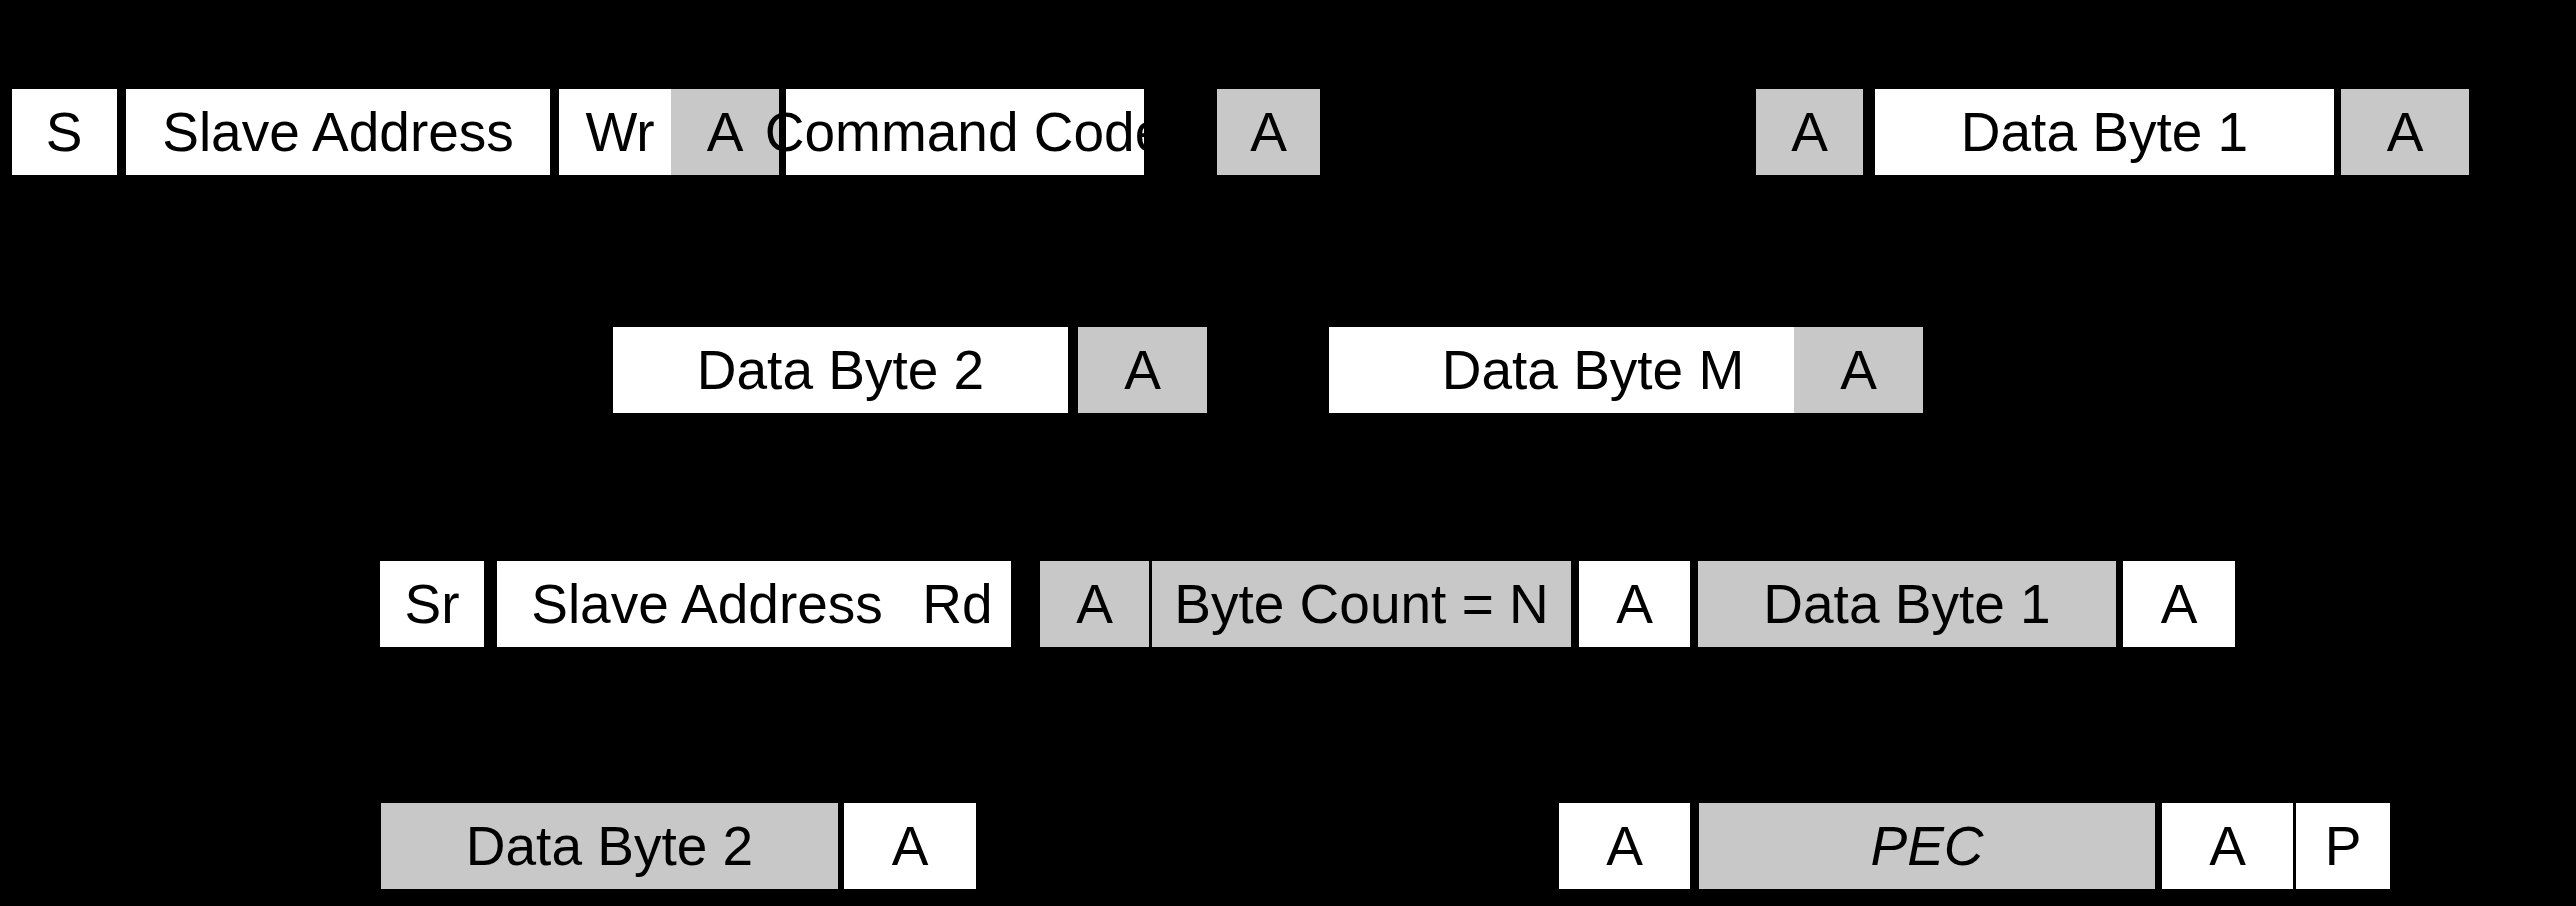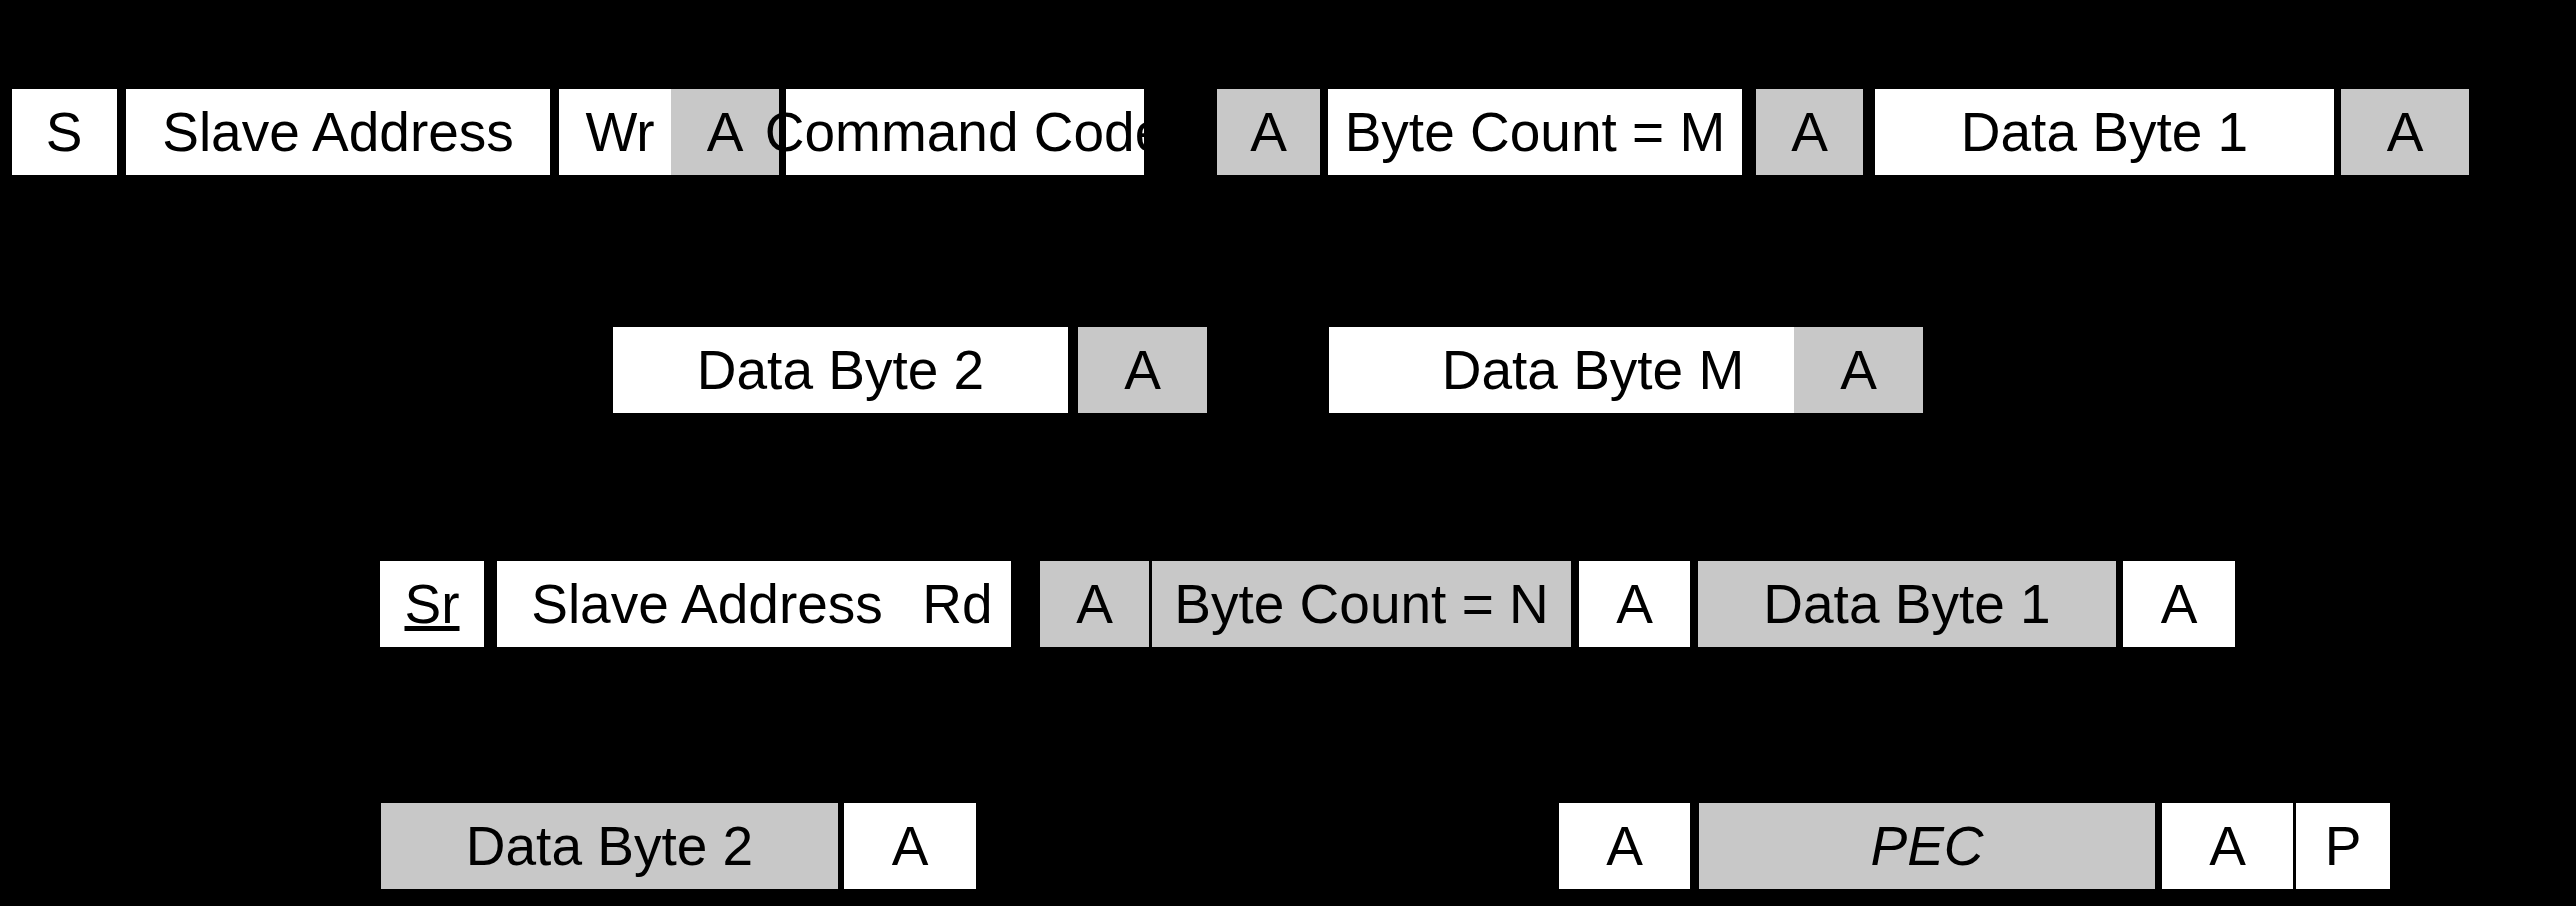"Byte Count = M" div.box { html: <div>Byte Count = M</div> -> none }
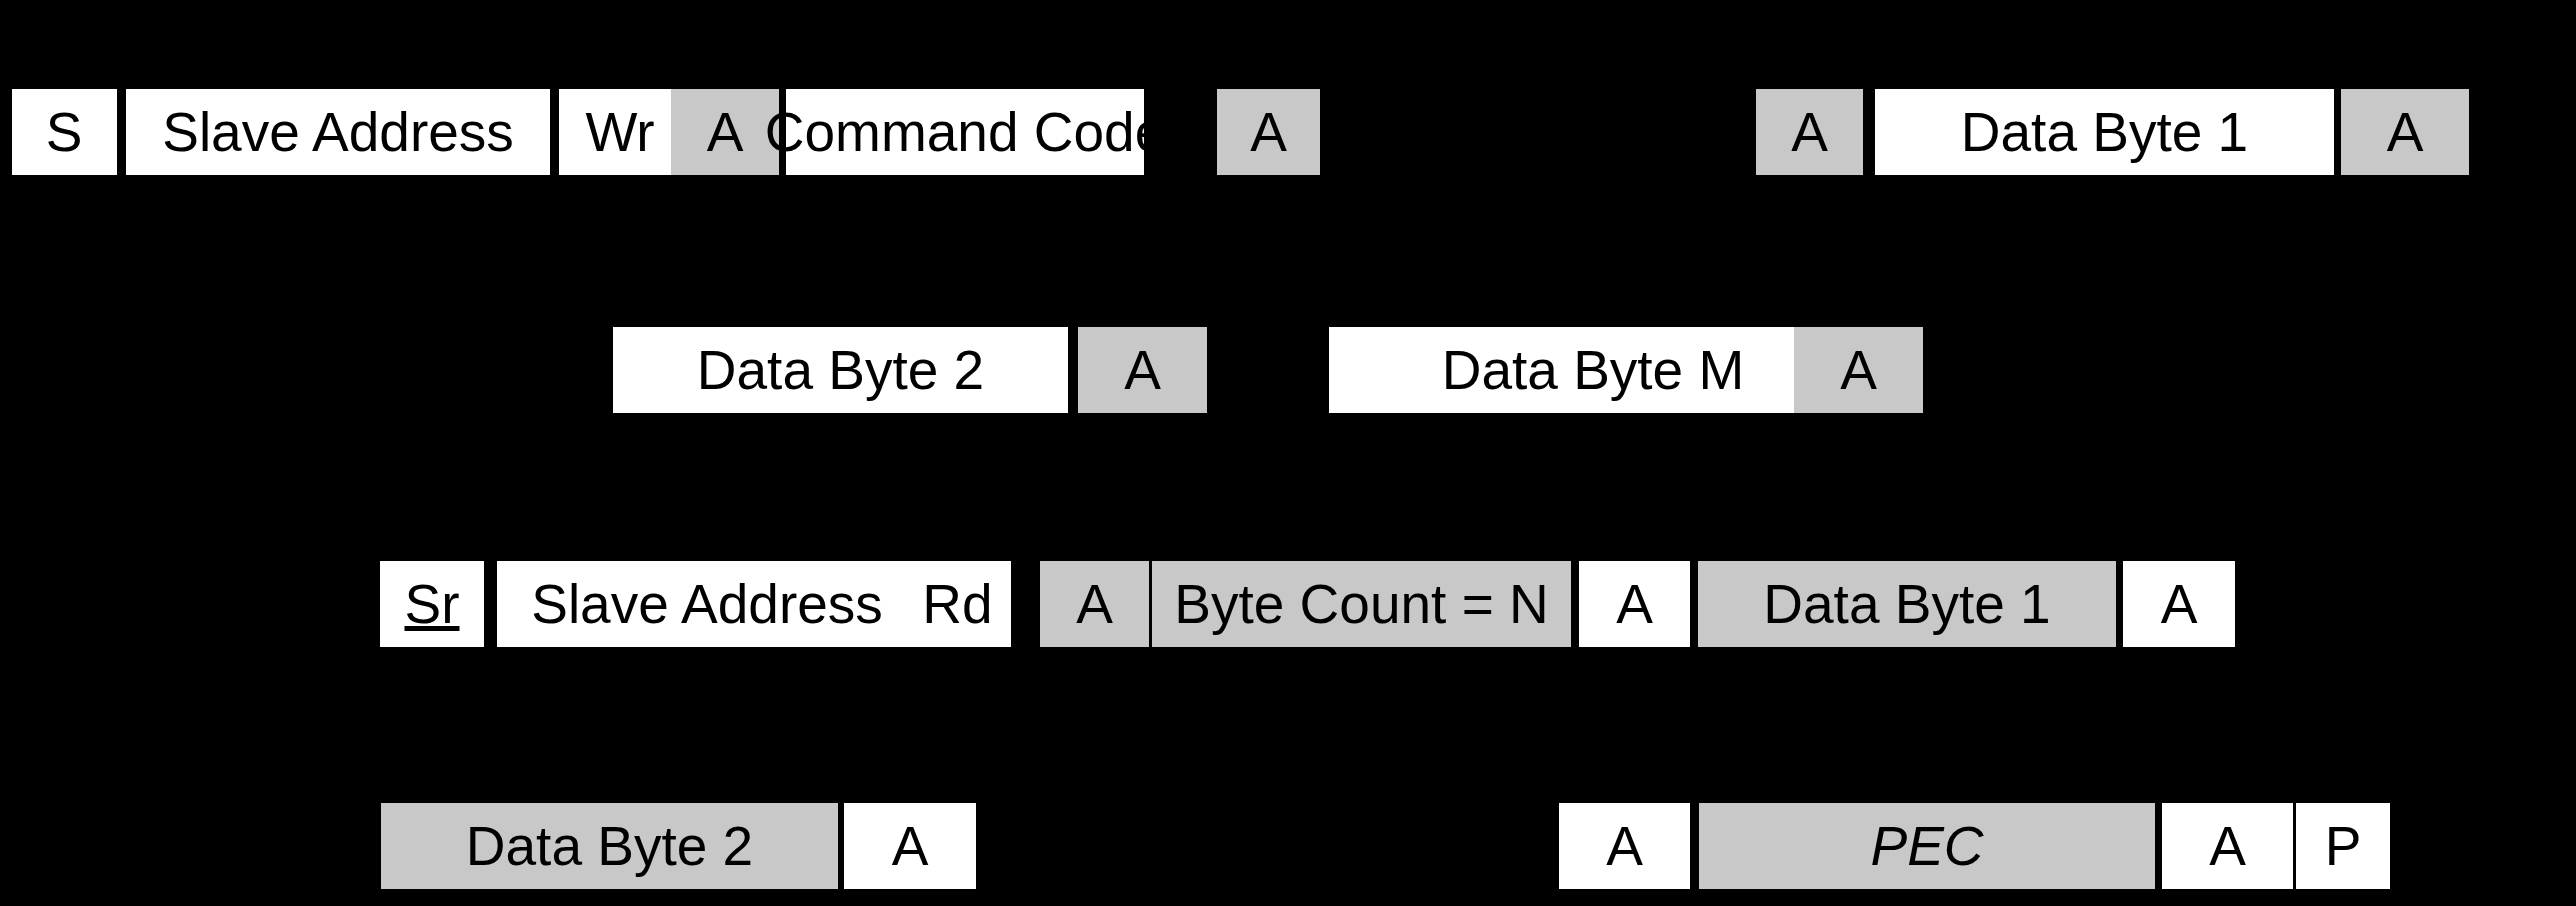"Sr" div.box { text-decoration: underline -> none }
